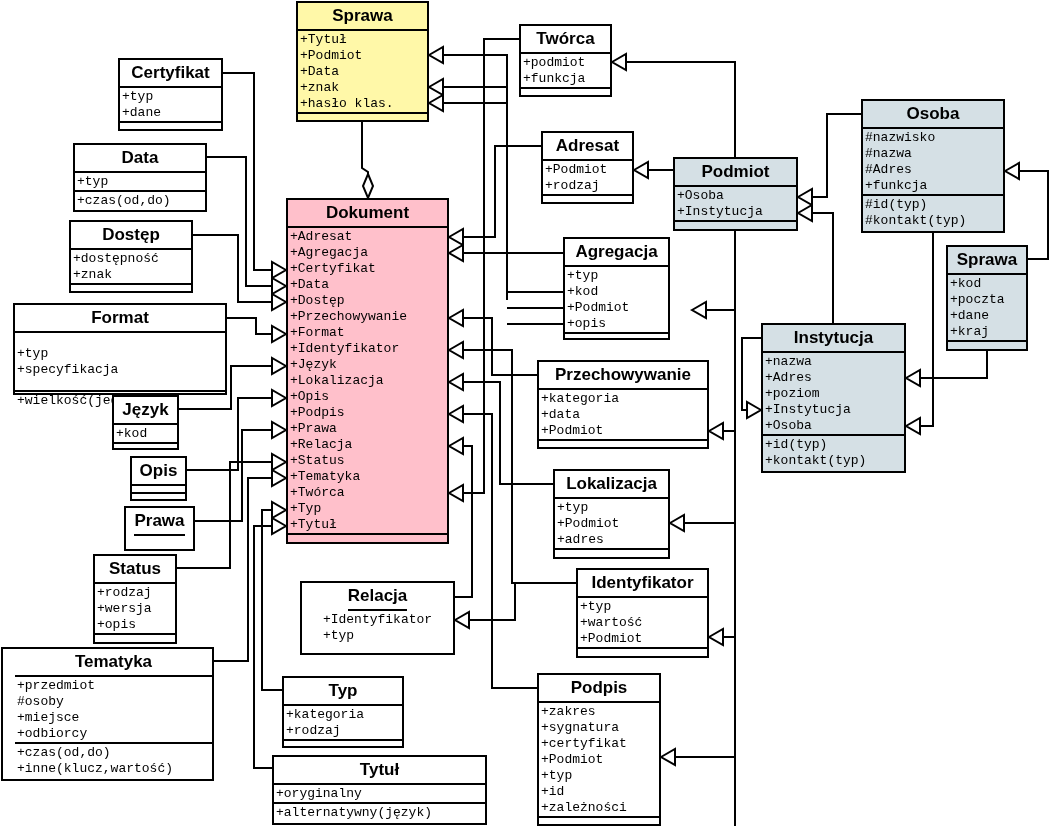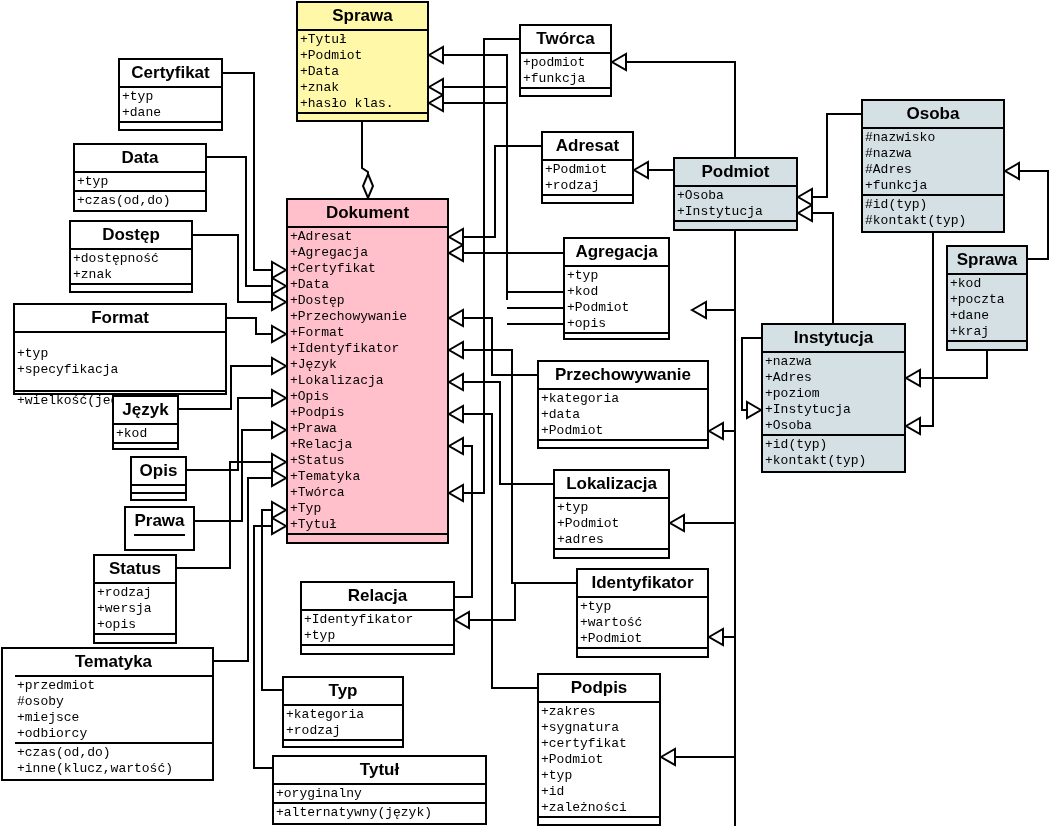"Relacja" div.cls { align-items: none -> center }
